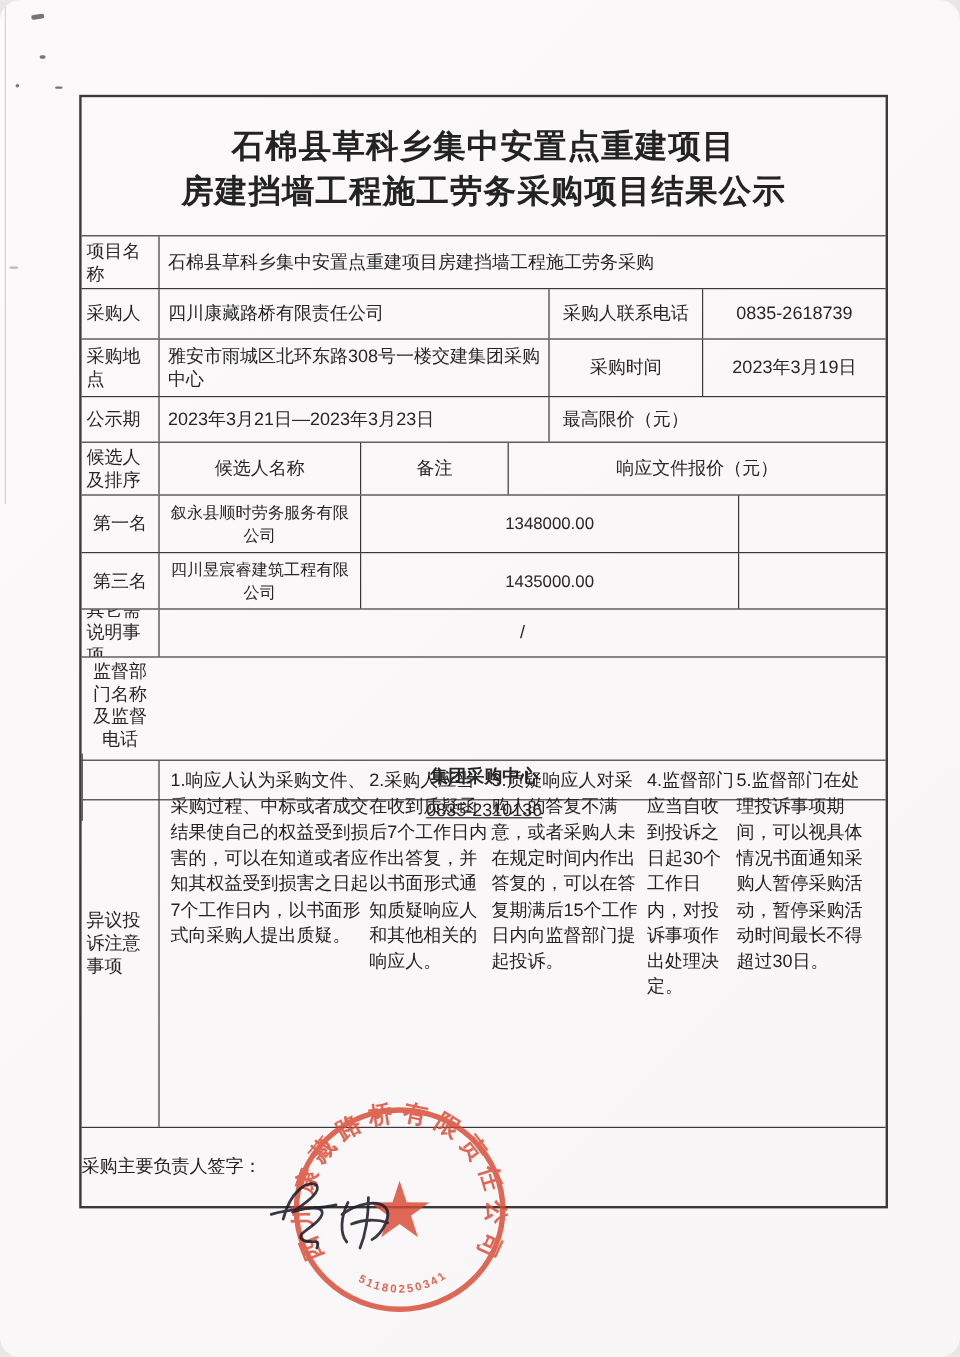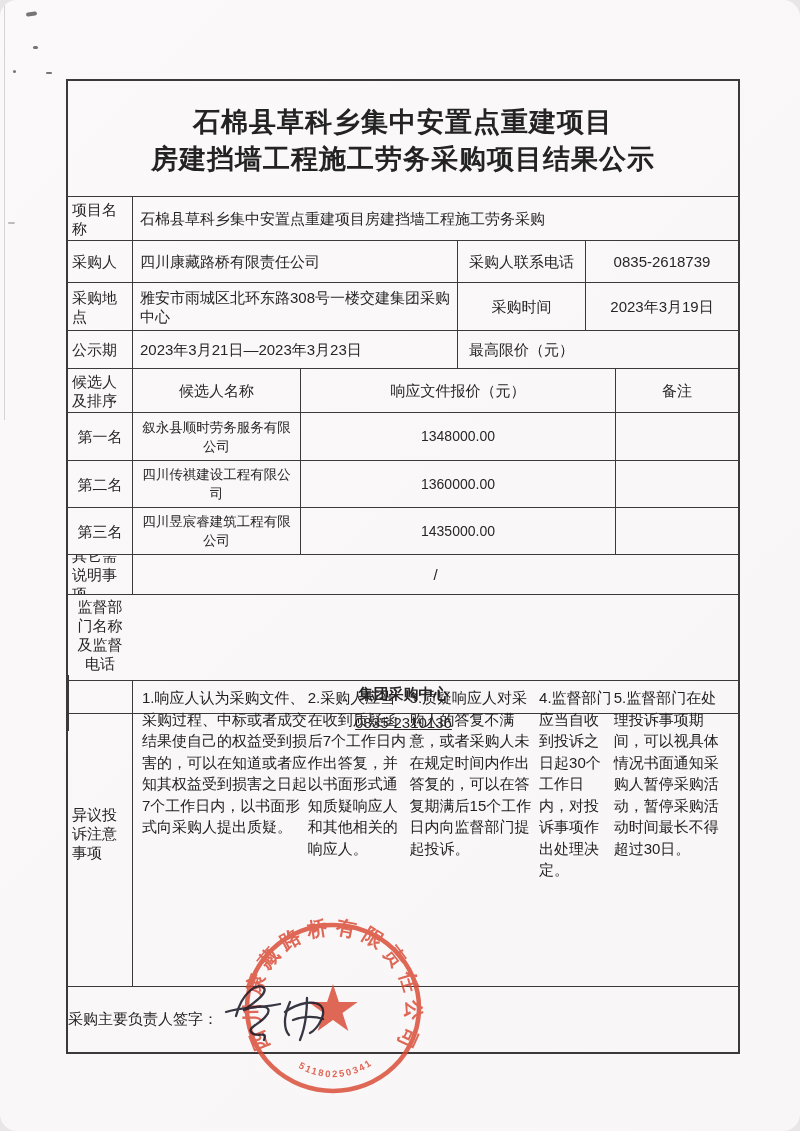"响应文件报价（元）" div.cell { order: before "备注" -> after "备注" }
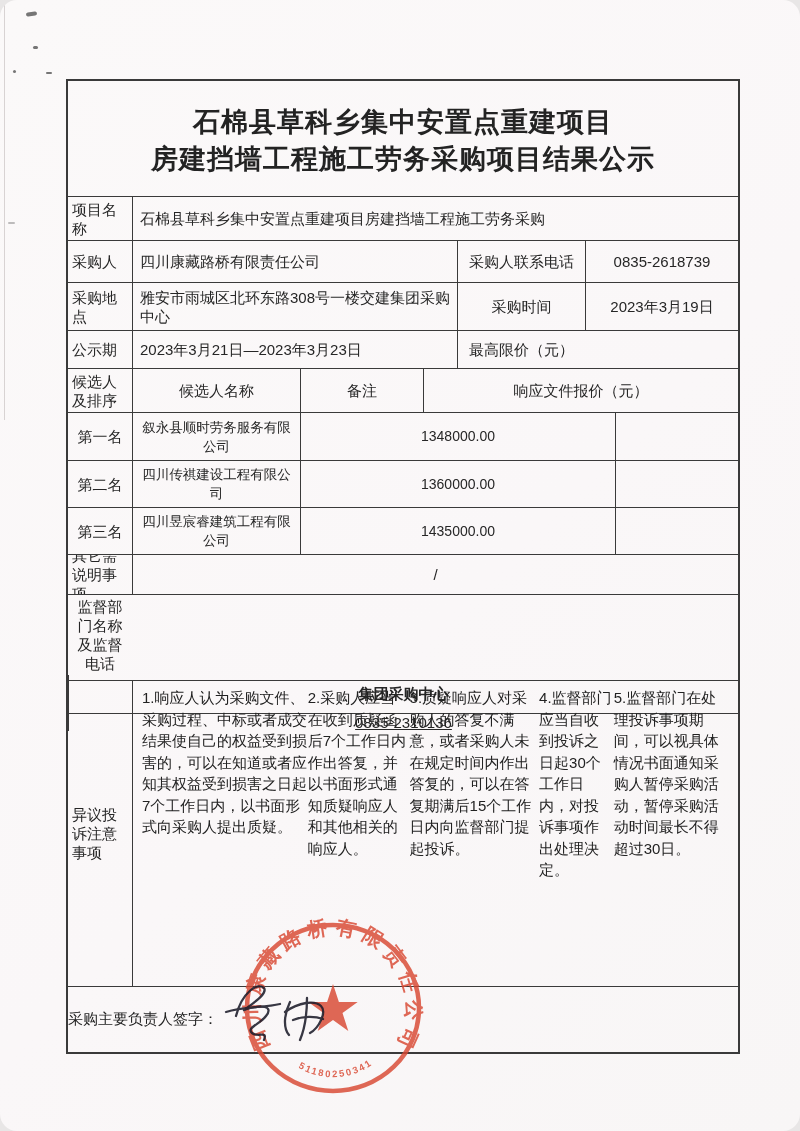"第二名" div.row { html: <div> <div>第二名</div> <div>四川传祺建设工程有限公司</div> <div>1360000.00</div> <div></div> </div> -> none }
